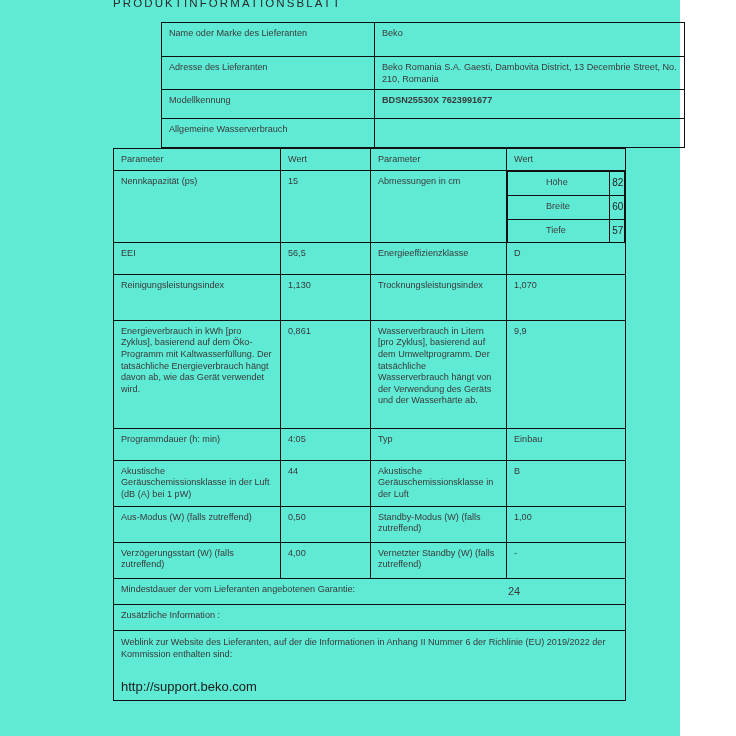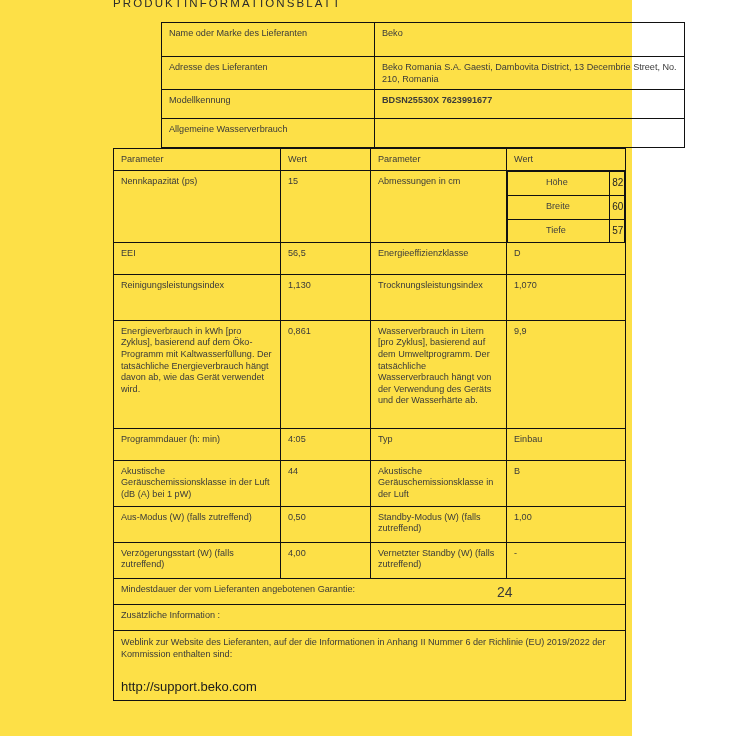"PRODUKTINFORMATIONSBLATT" .sheet { background: #fde047 -> #5eead4; width: 632px -> 680px }
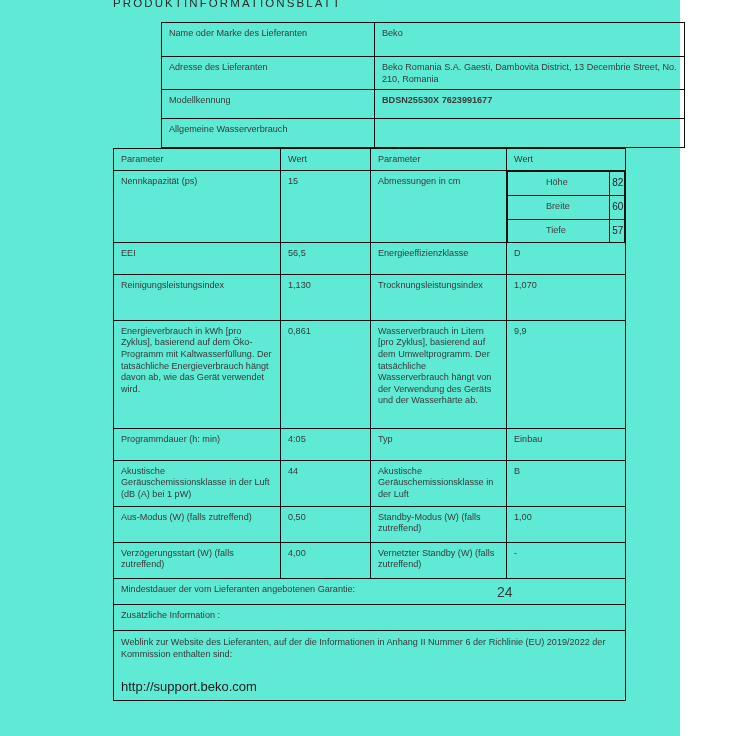"24" .warranty-val { font-size: 14px -> 11px; left: 383px -> 394px }
